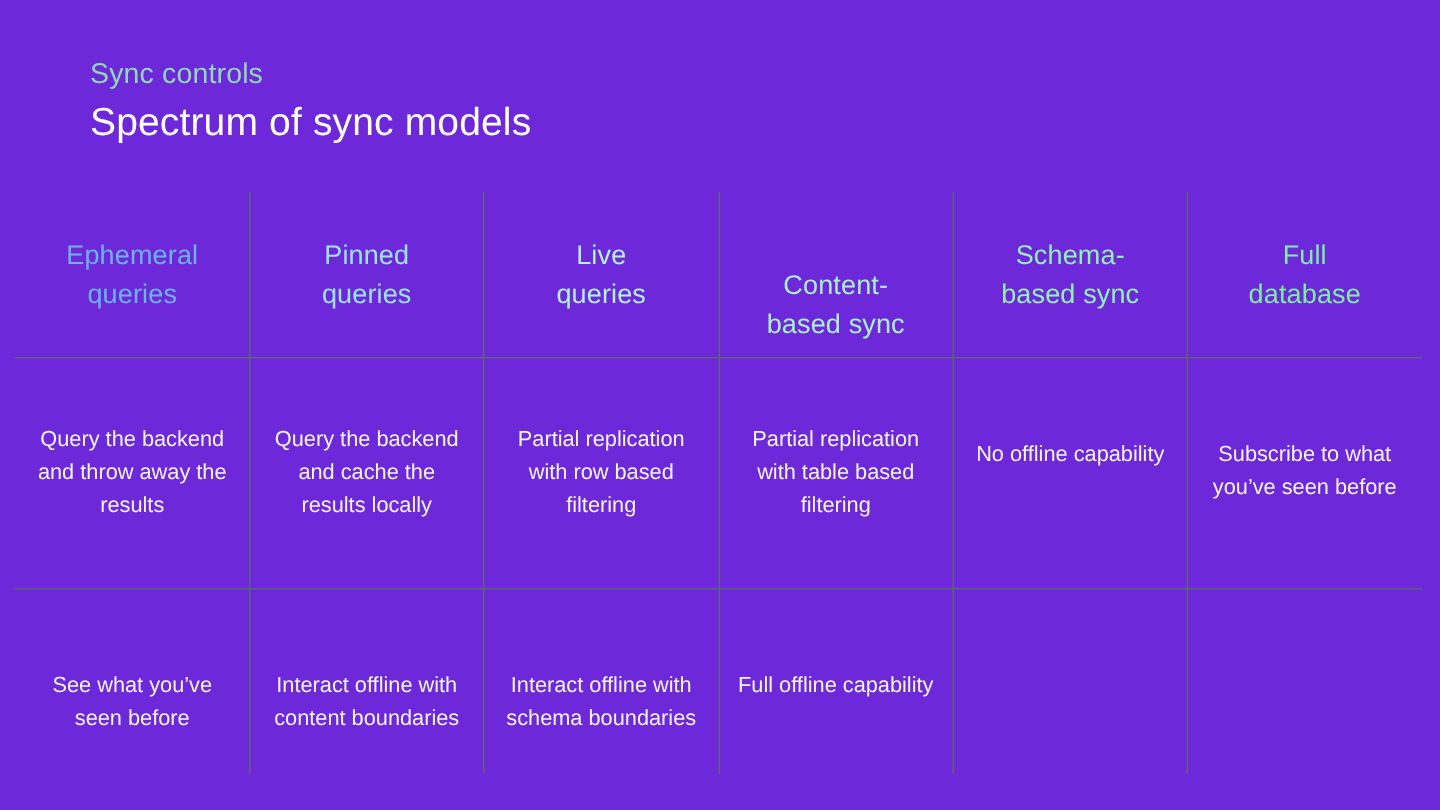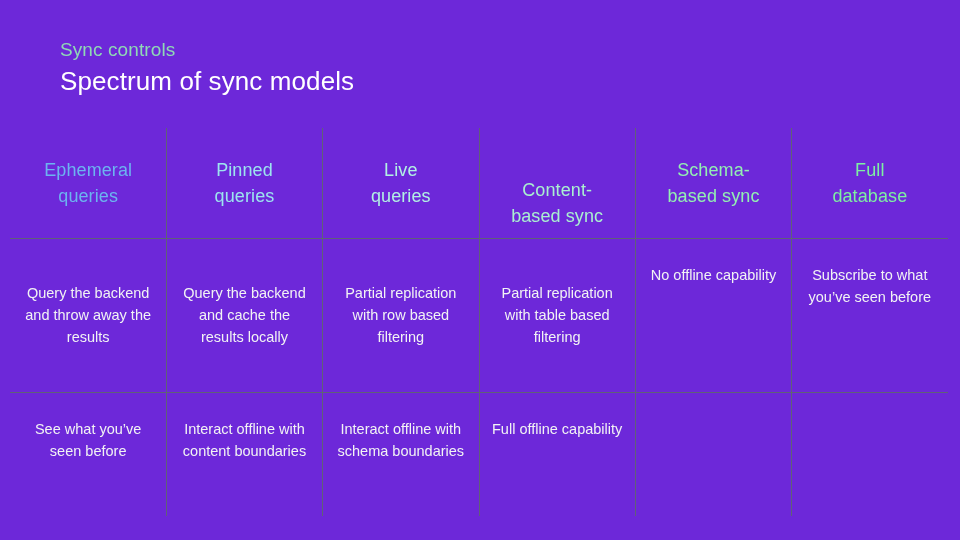"No offline capability" .row-body.r3 { margin-top: none -> 28px }
